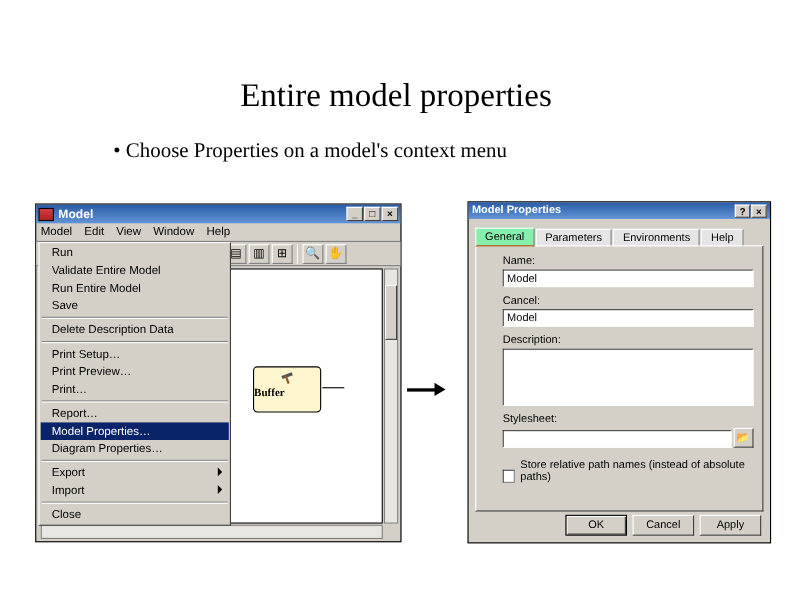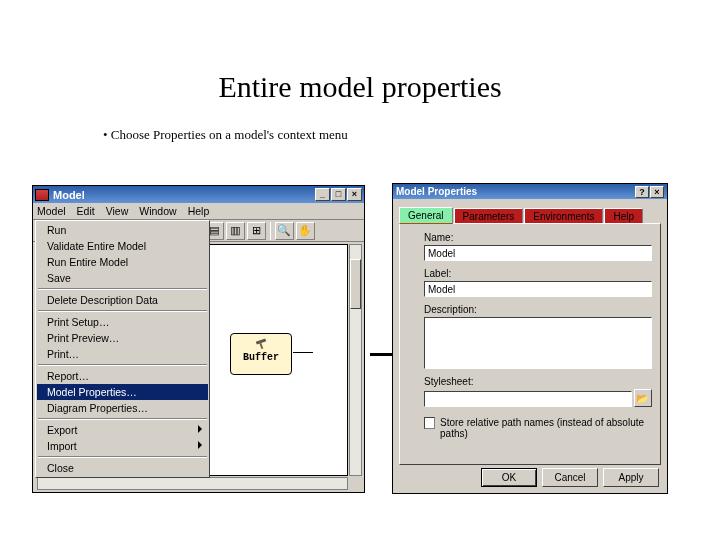"• Choose Properties on a" .bullet { font-size: 13px -> 19px }
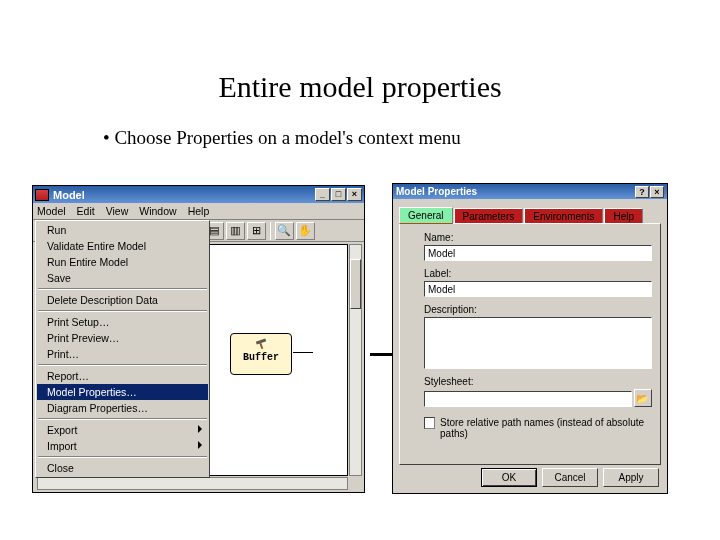"Model Properties" .right-win { left: 392px -> 425px }
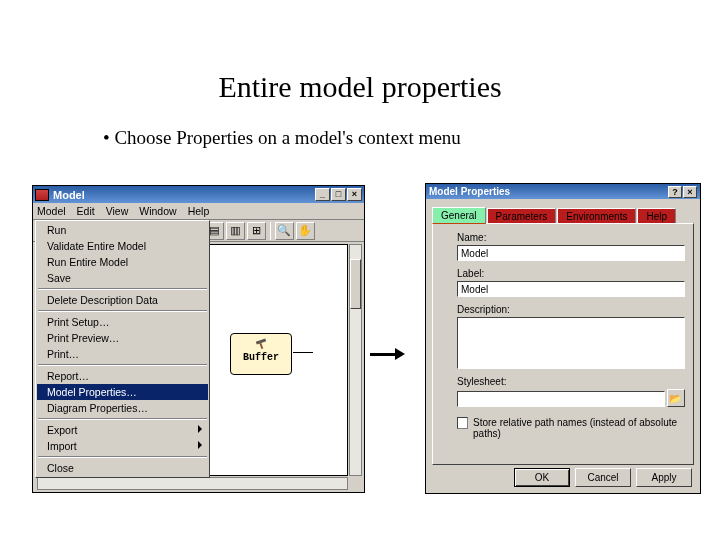"Parameters" .tab { background: #b91c1c -> #e5e5e5 }
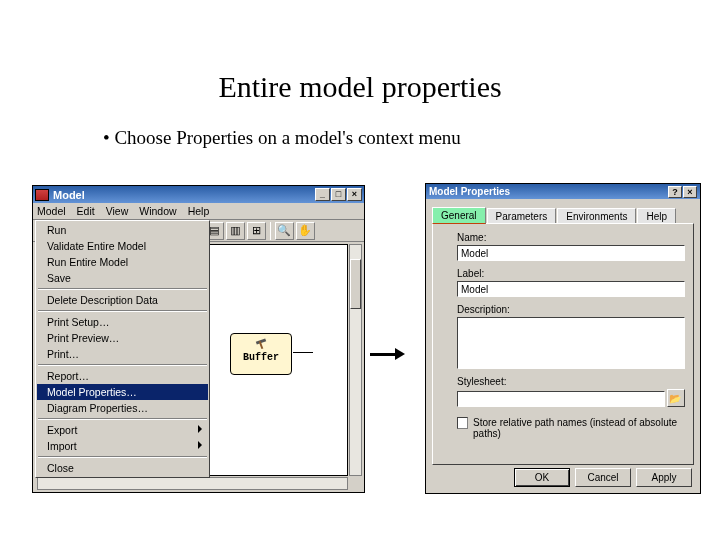"Label:" span.field-label { text: Label -> Cancel }
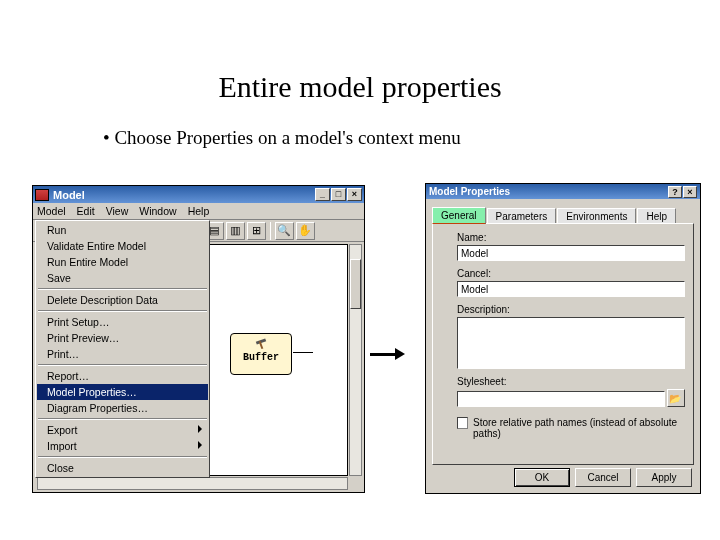"Buffer" .node { font-family: Liberation Mono, monospace -> Liberation Serif, serif; text-align: center -> left }
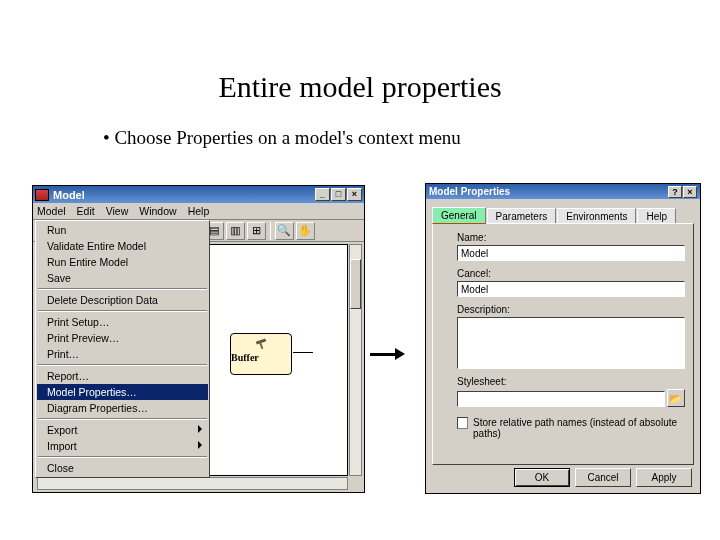"Store relative path names (instead" .checkbox-row { align-items: flex-start -> flex-end }
